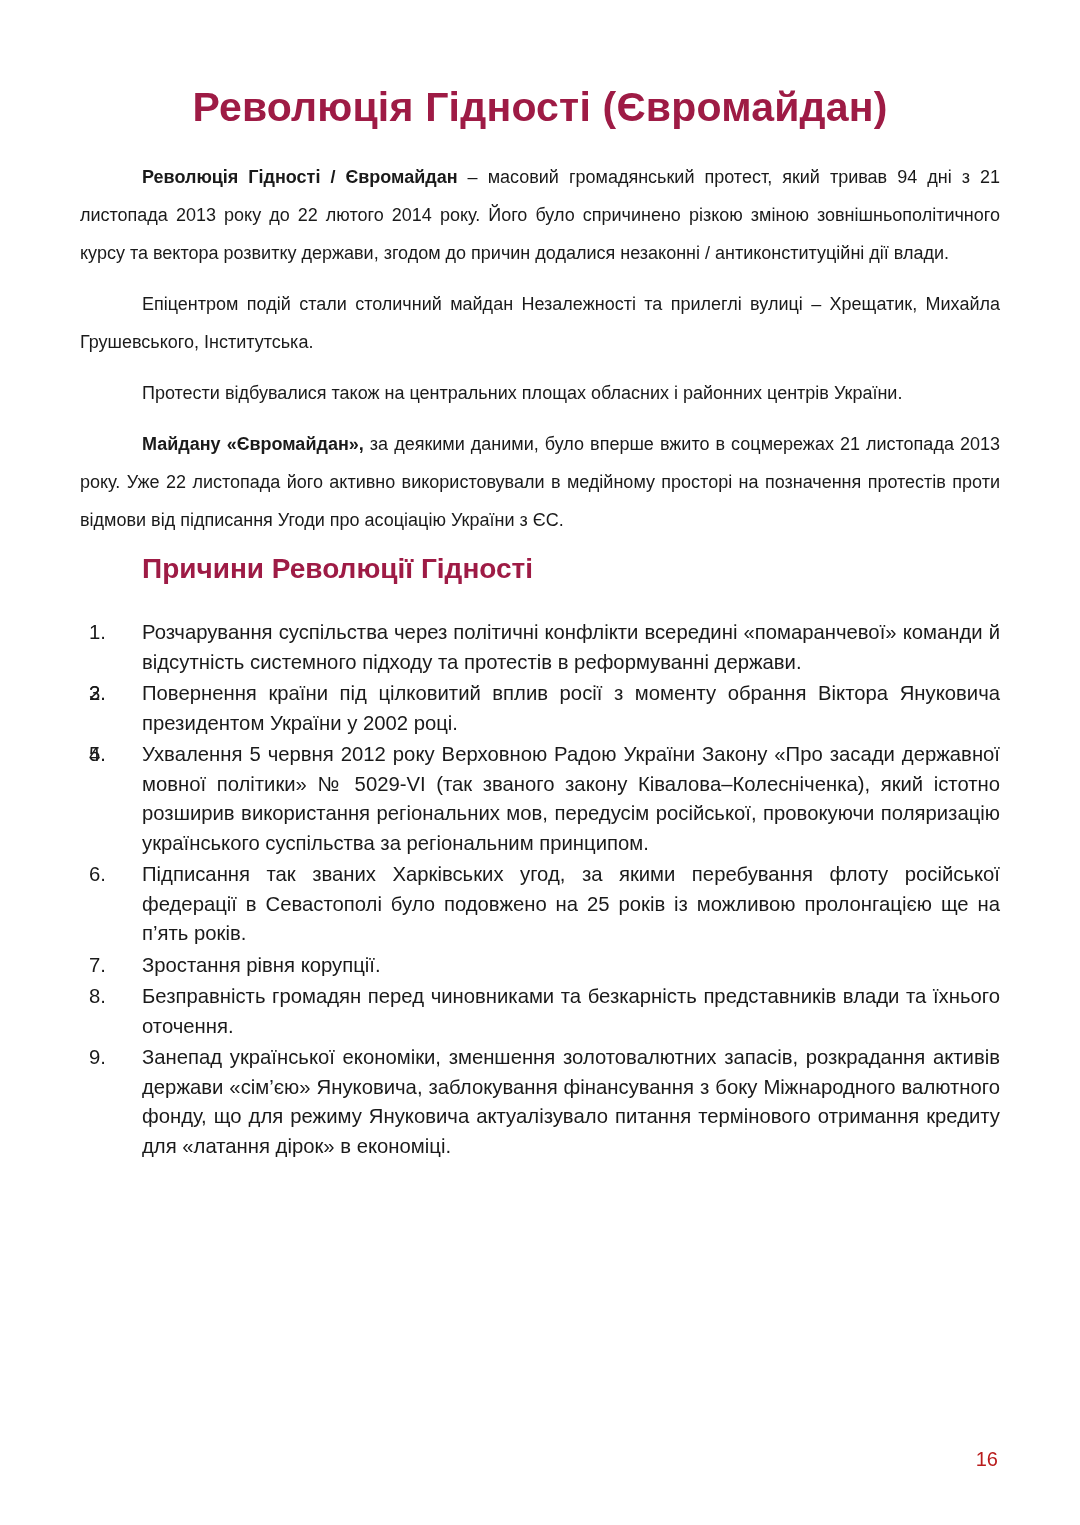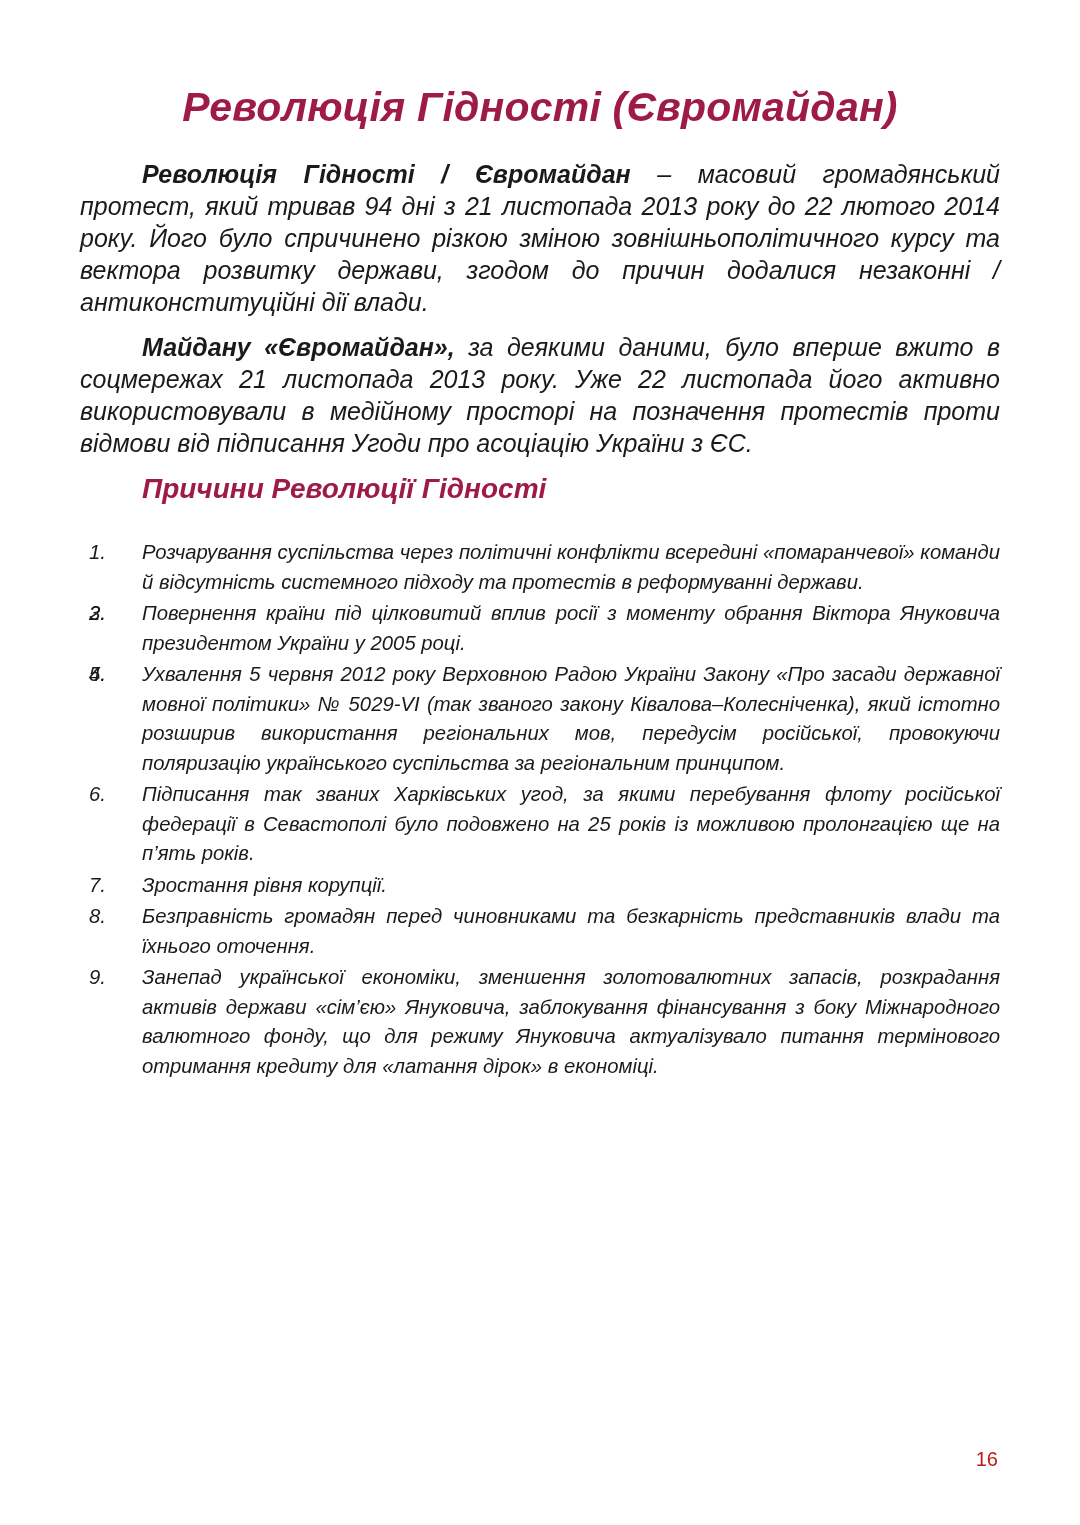"Революція Гідності (Євромайдан)" .page { font-style: italic -> none }
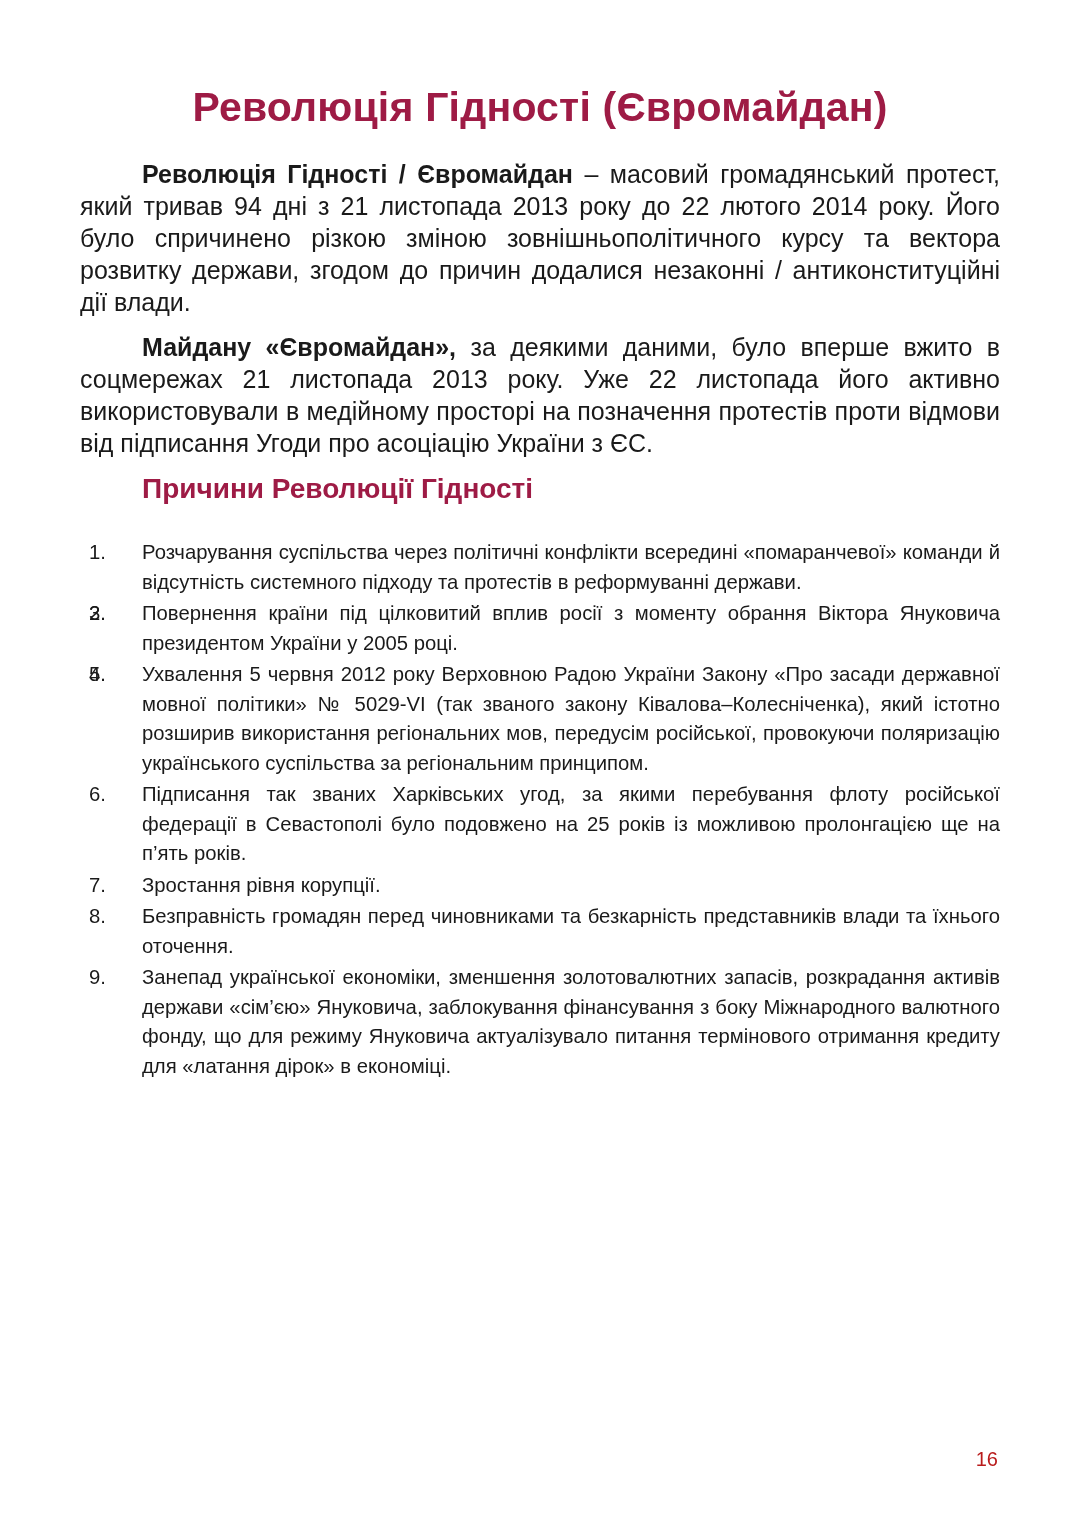"Революція Гідності / Євромайдан –" .para { font-size: 25px -> 18px; line-height: 32px -> 38px }
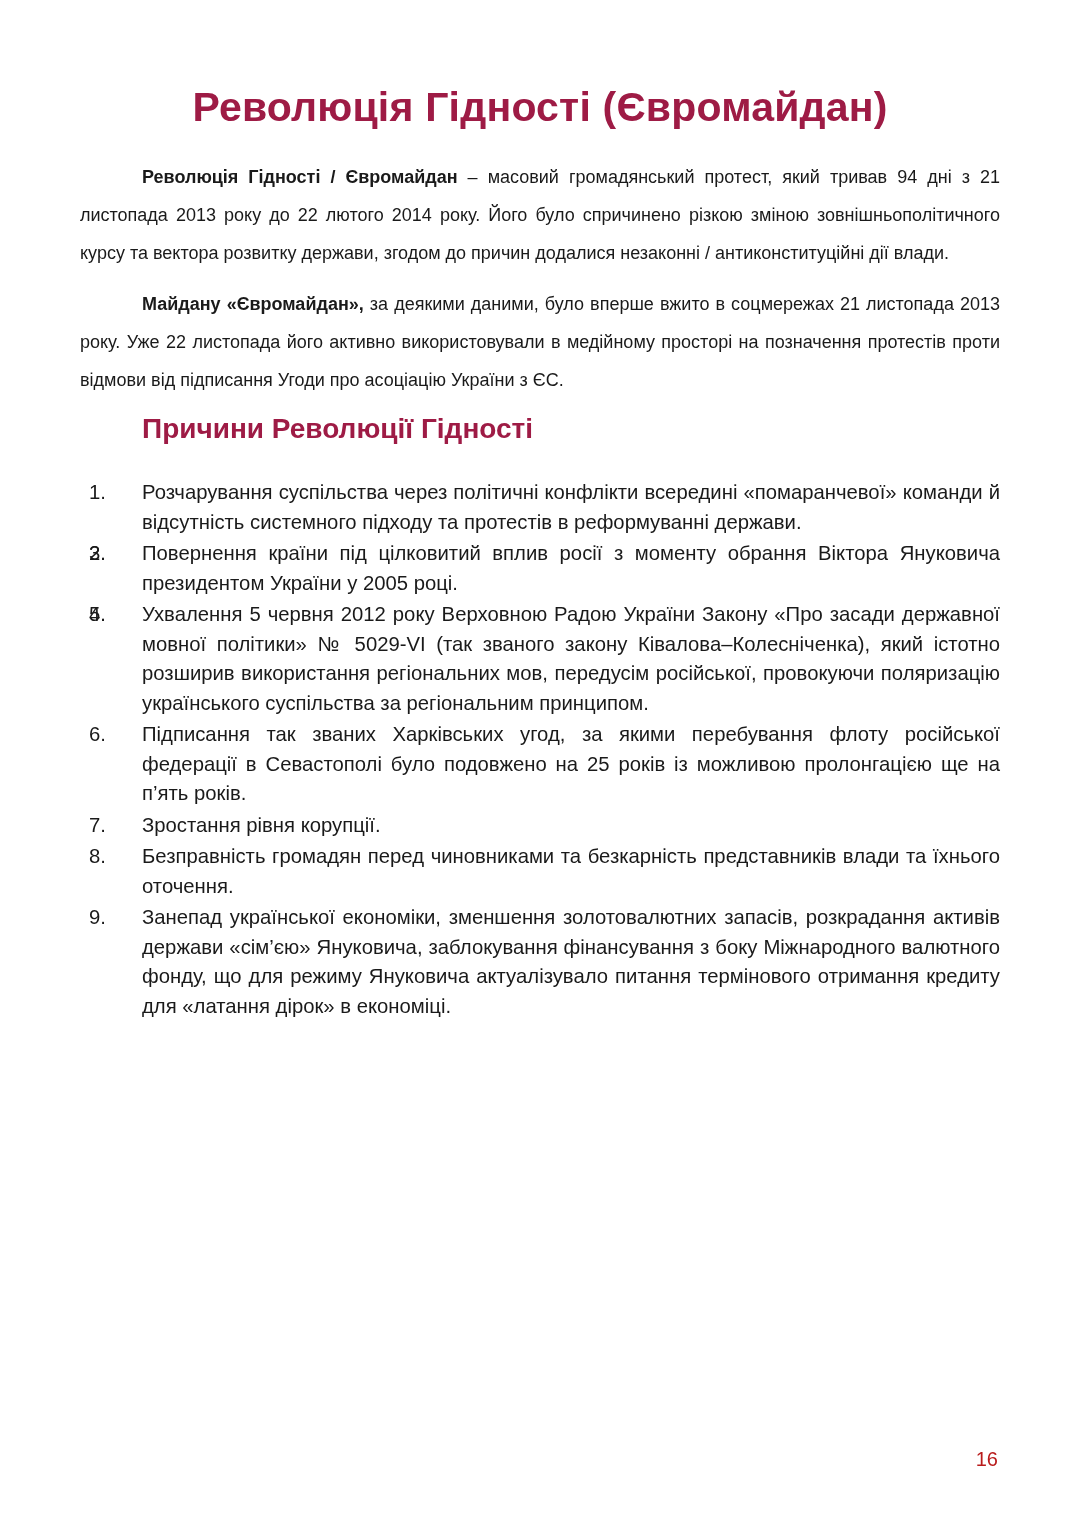"Епіцентром подій стали столичний майдан" p.para { html: none -> <p><span></span><span>Епіцентром подій стали столичний майдан Незалежності та прилеглі вулиці – Хрещатик, Михайла Грушевського, Інститутська.</span></p> }
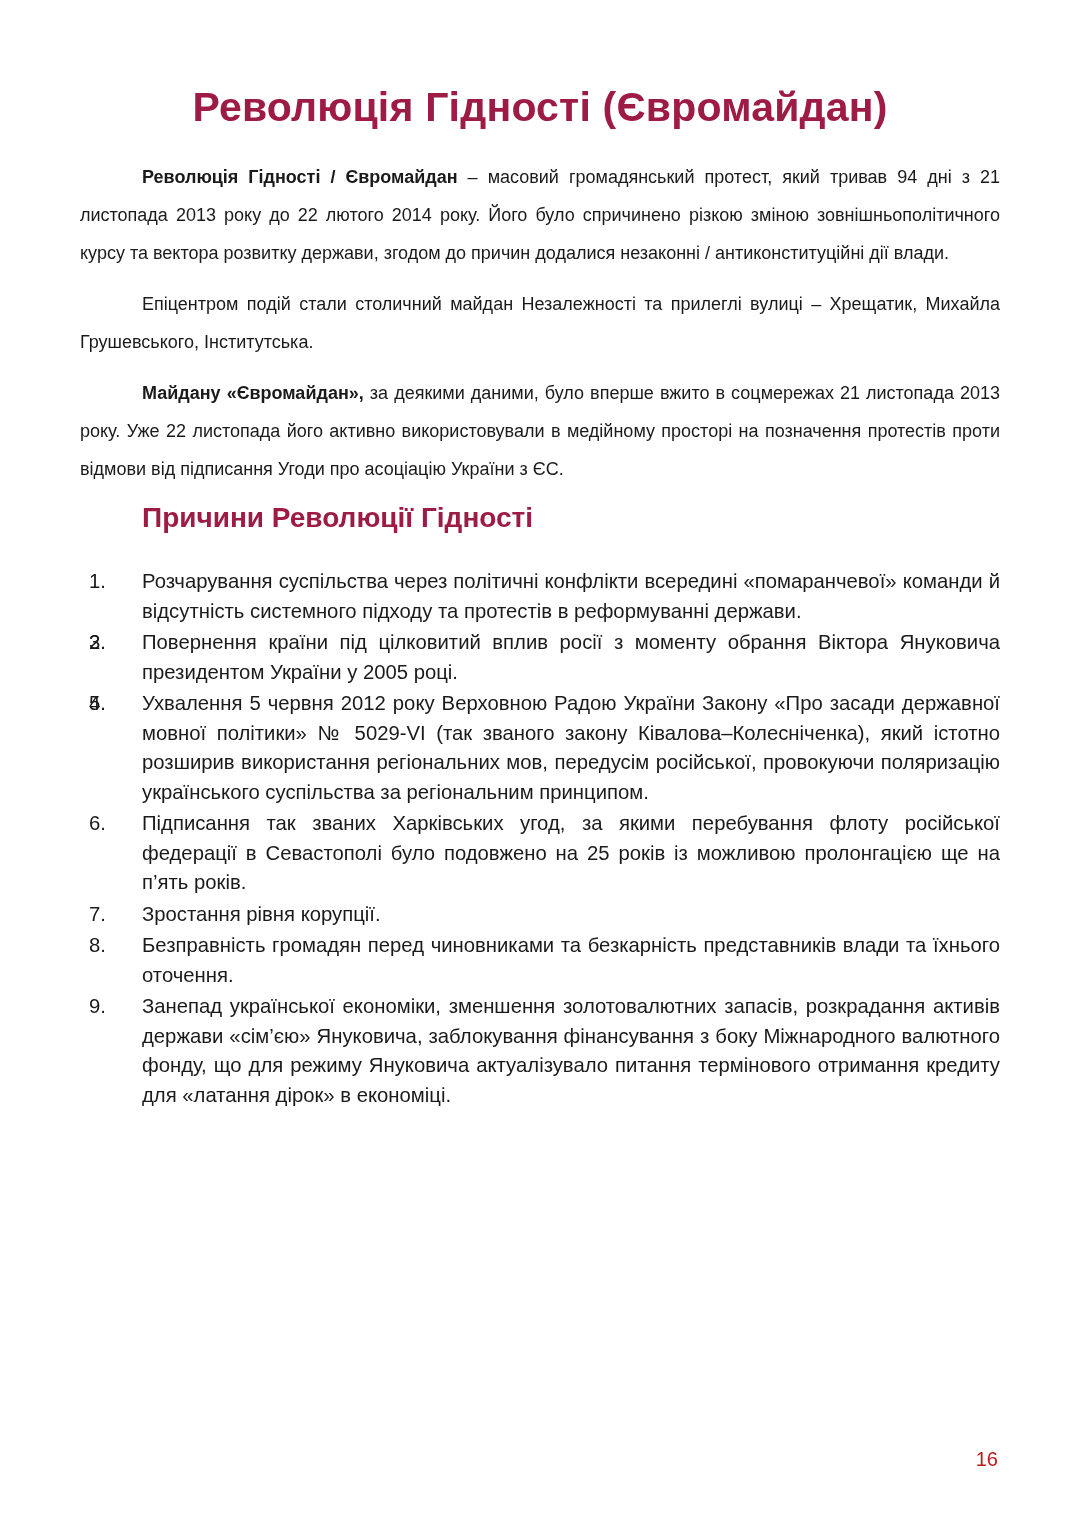"Протести відбувалися також на" p.para { html: none -> <p><span></span><span>Протести відбувалися також на центральних площах обласних і районних центрів України.</span></p> }
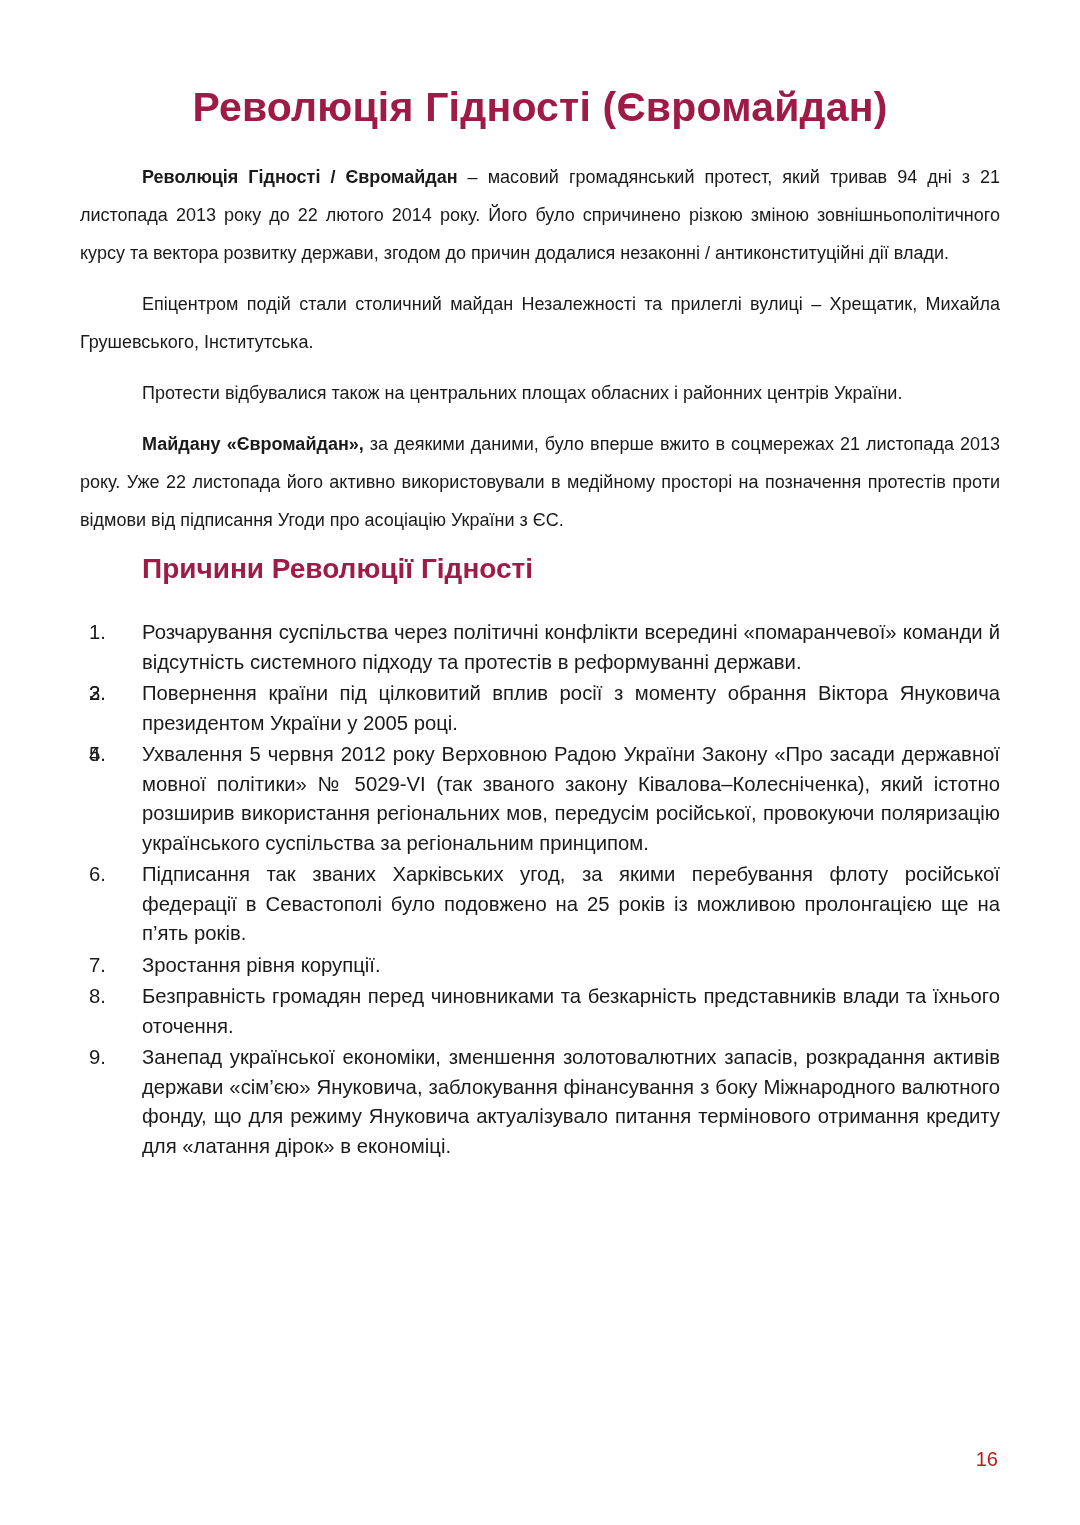"Повернення країни під цілковитий вплив" span.txt { text: 2005 -> 2002 }
